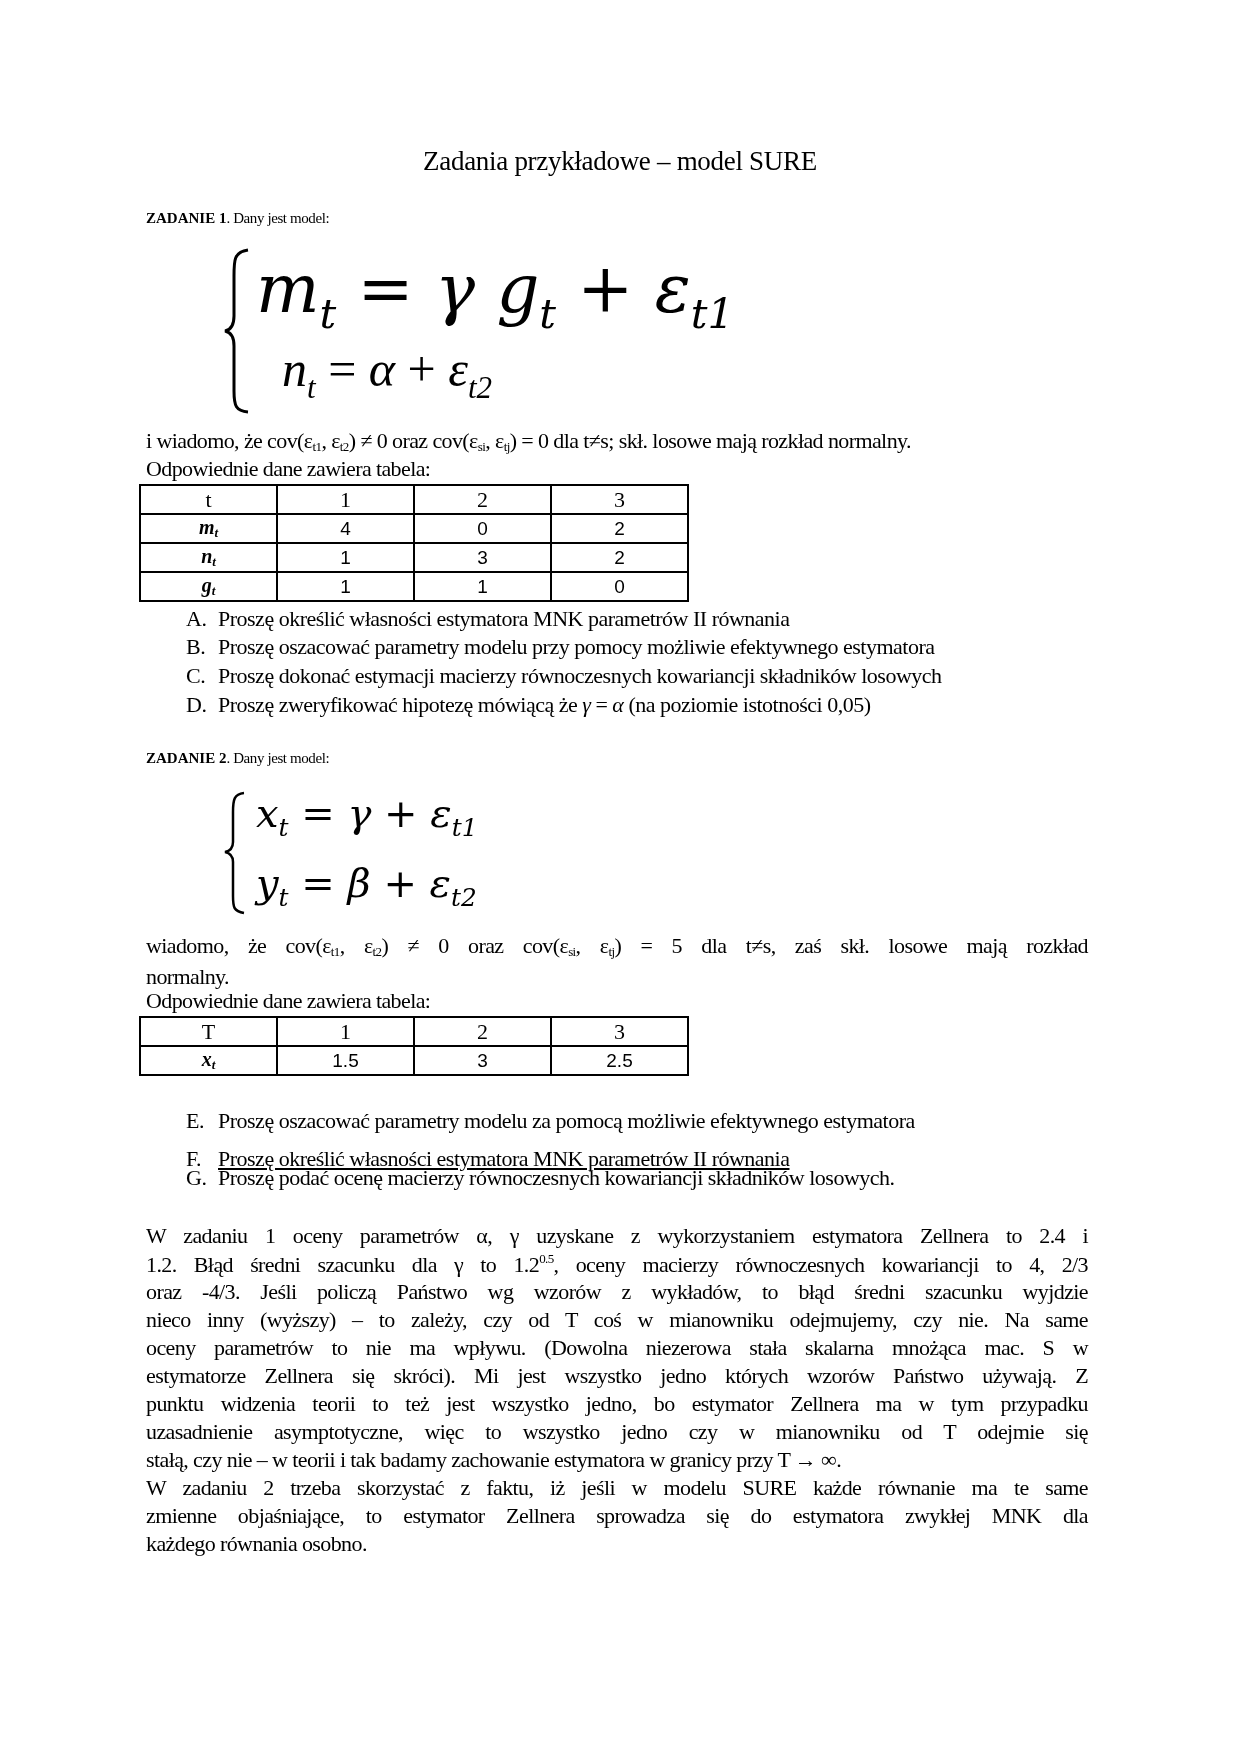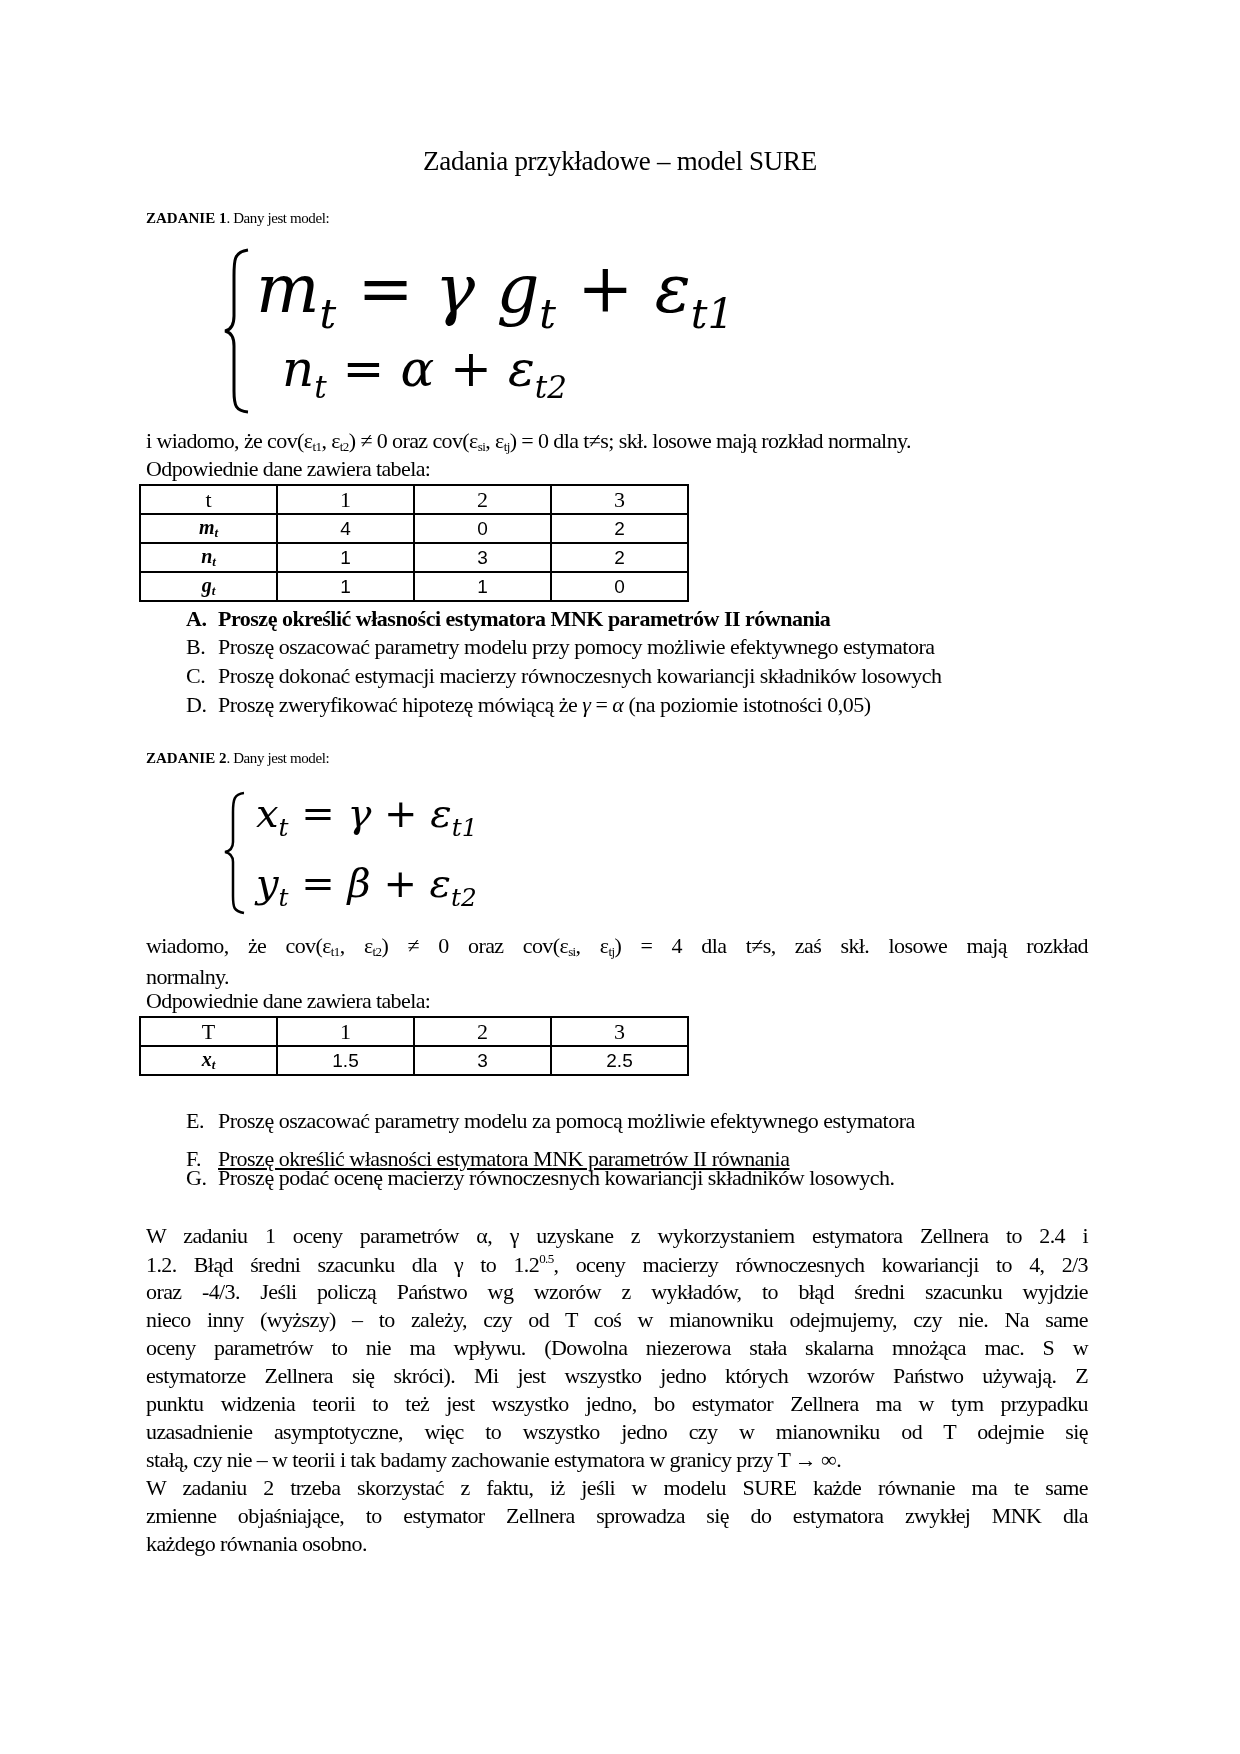"nt = α + εt2" div.abs { font-family: none -> Liberation Serif, serif }
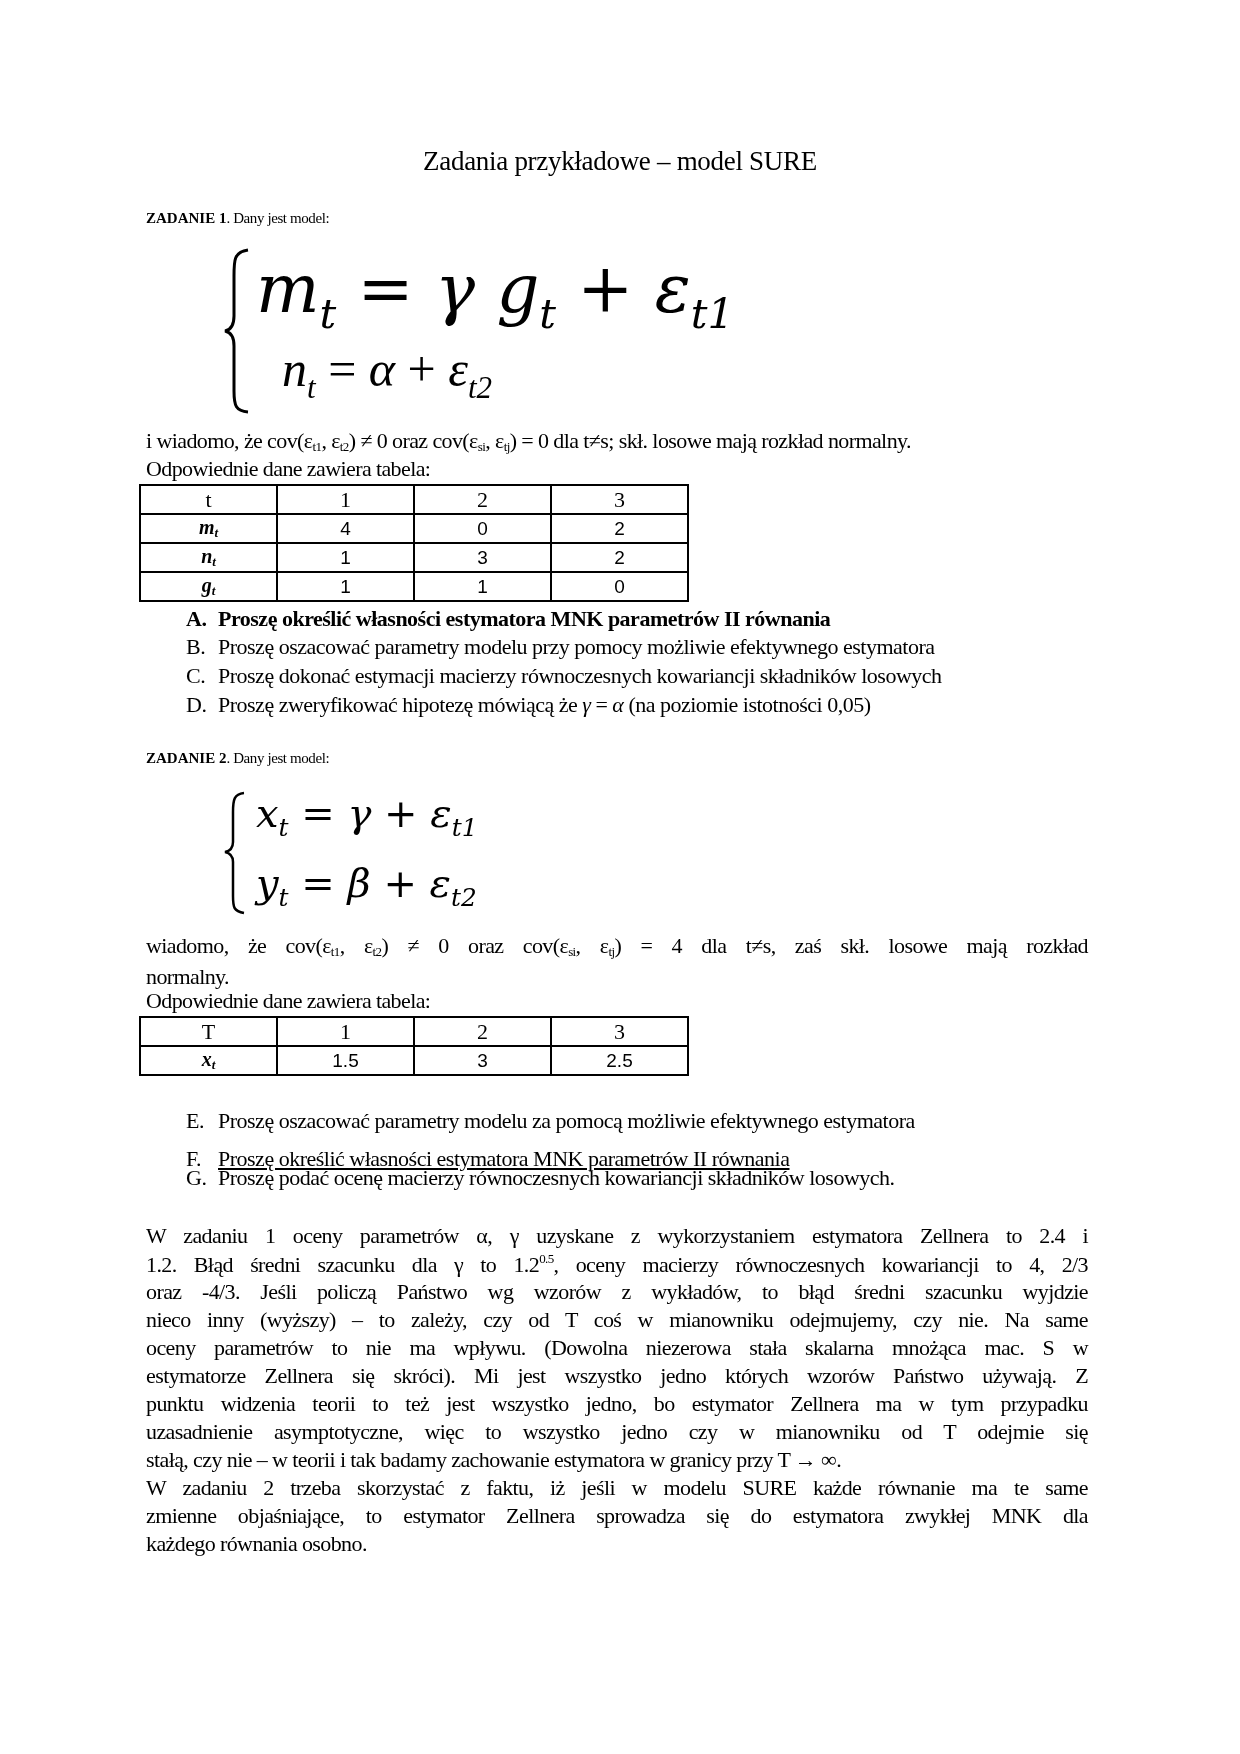"A. Proszę określić własności estymatora" div.abs { font-weight: bold -> none }
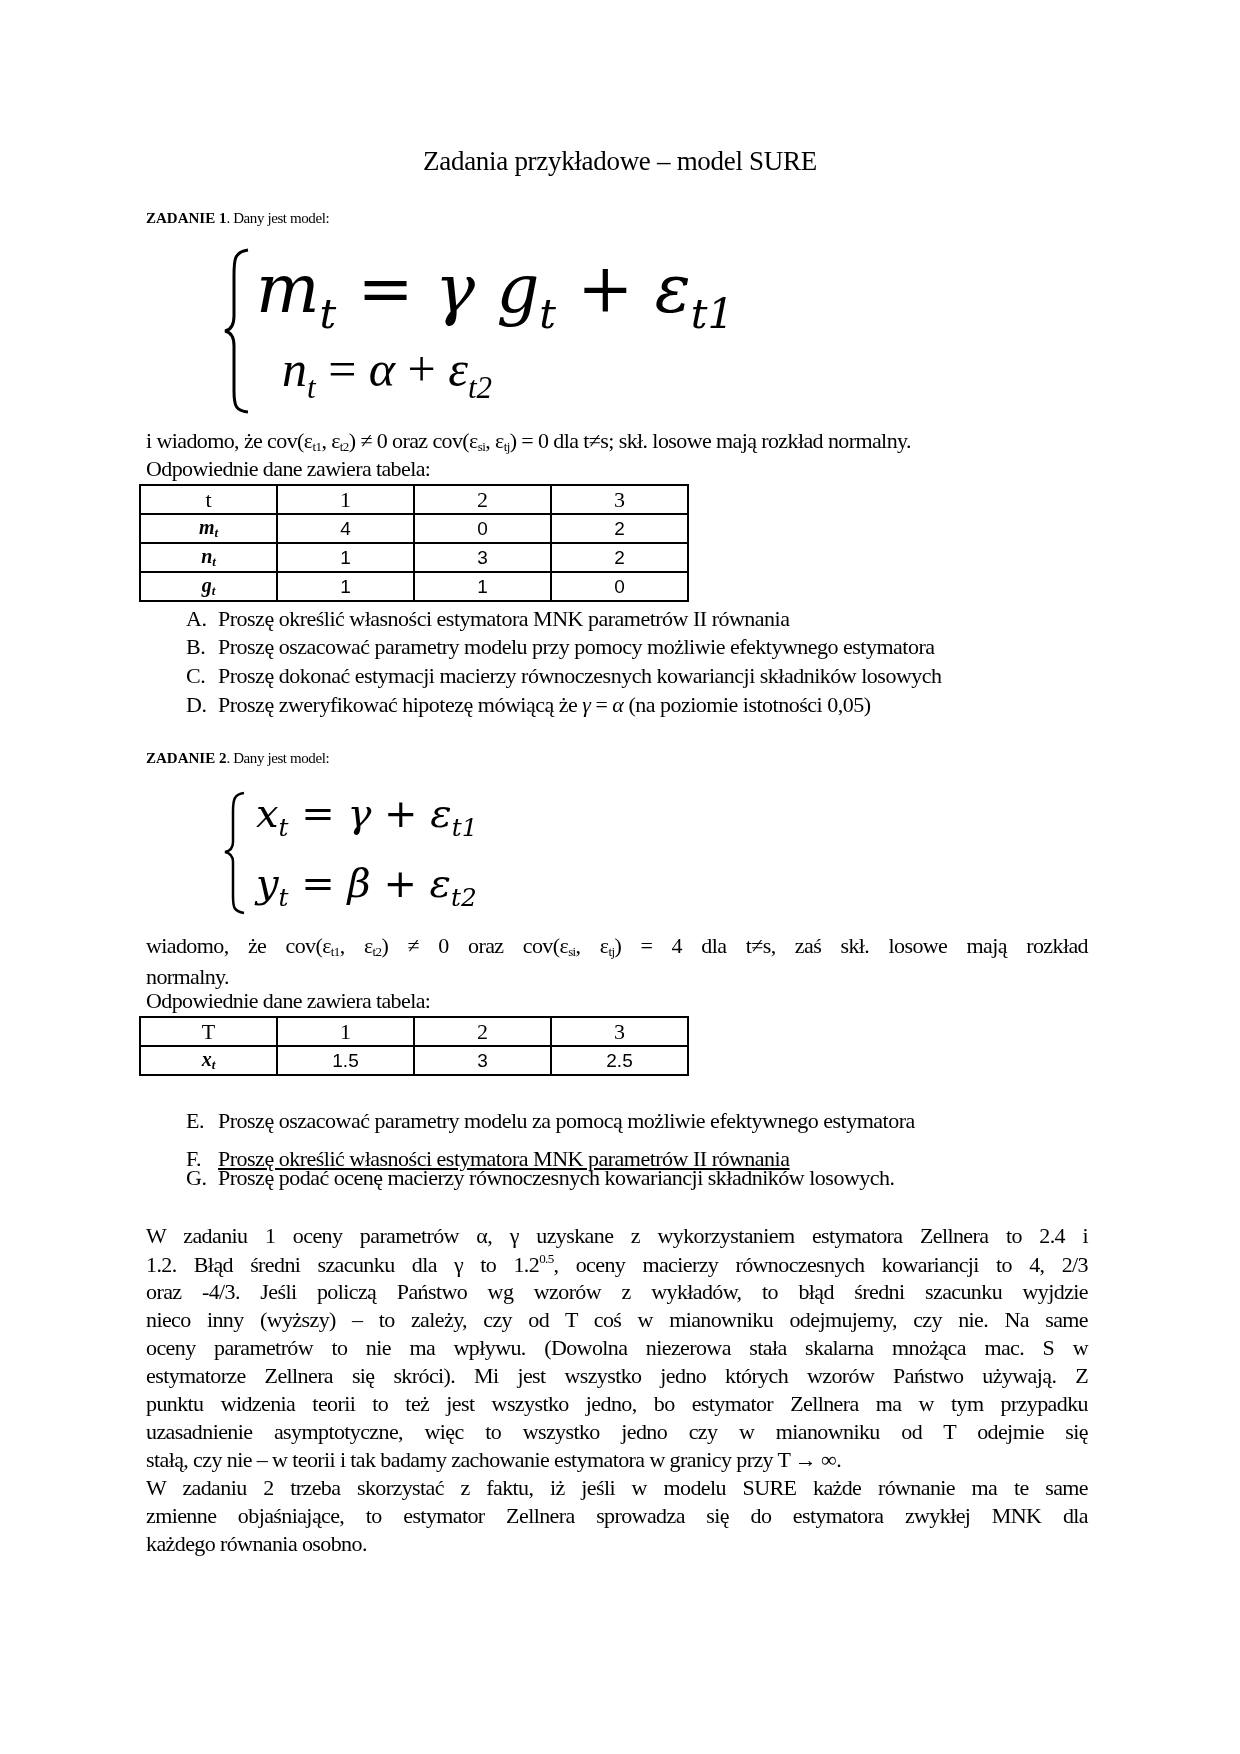") = 4 dla t≠s," span { text: 4 -> 5 }
